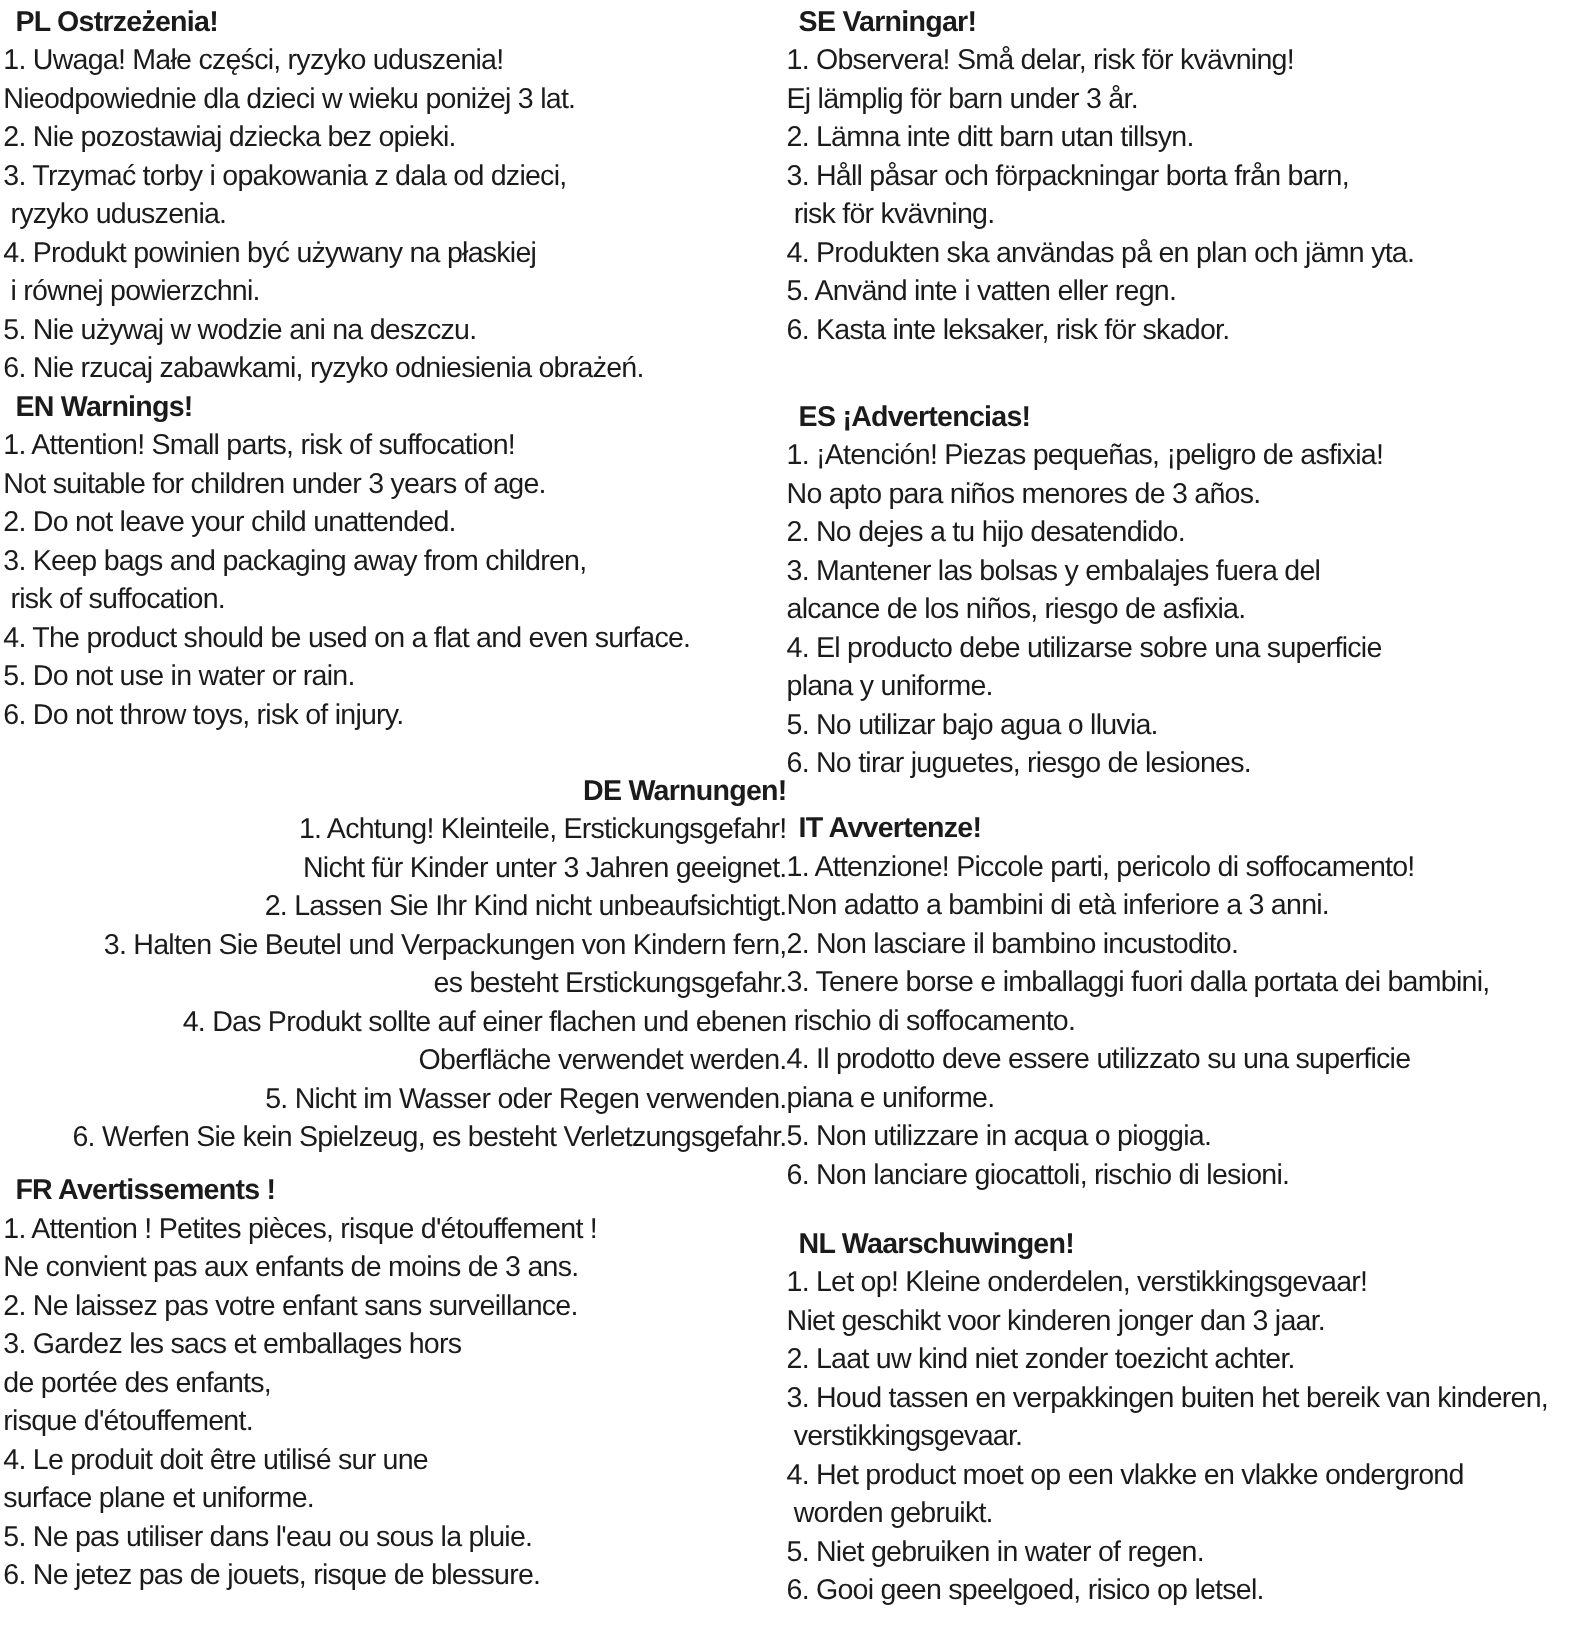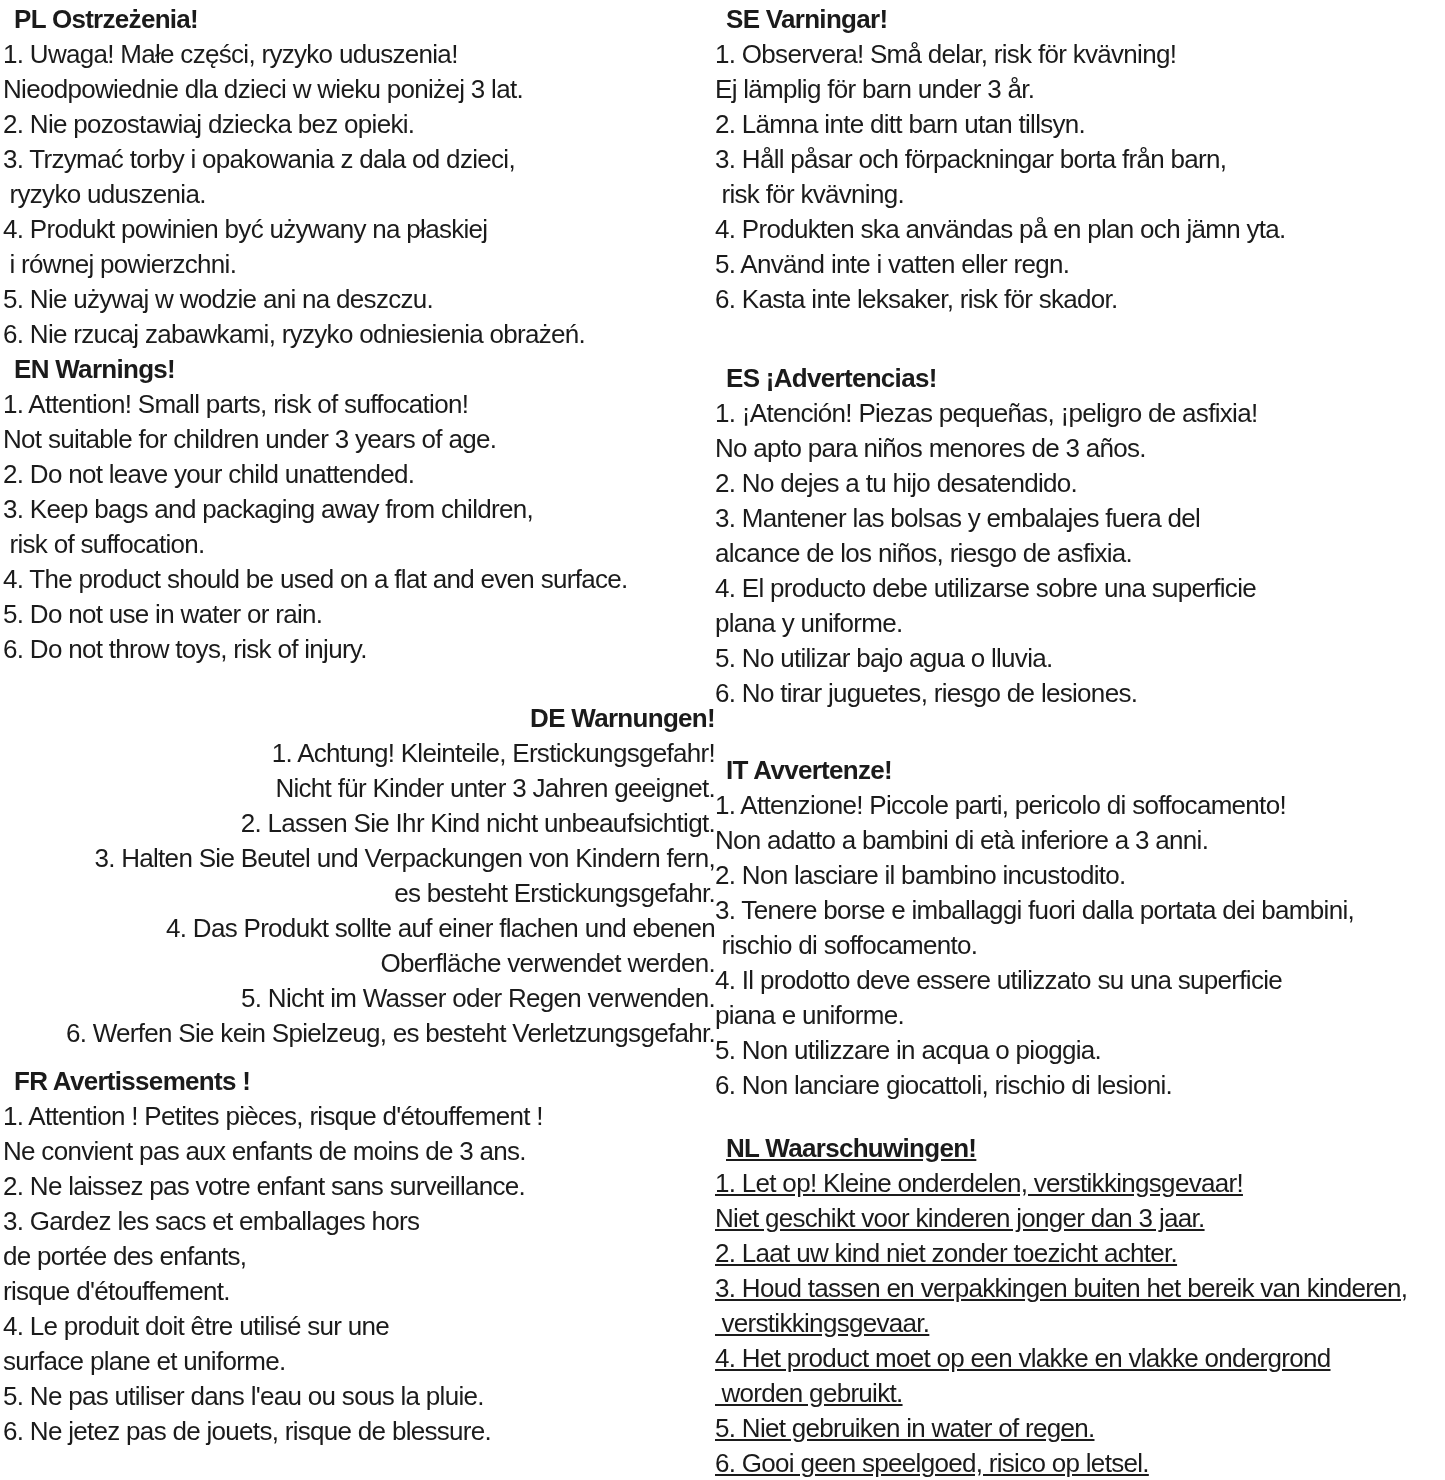"IT Avvertenze!" .sec-it { margin-top: 42px -> 24px }
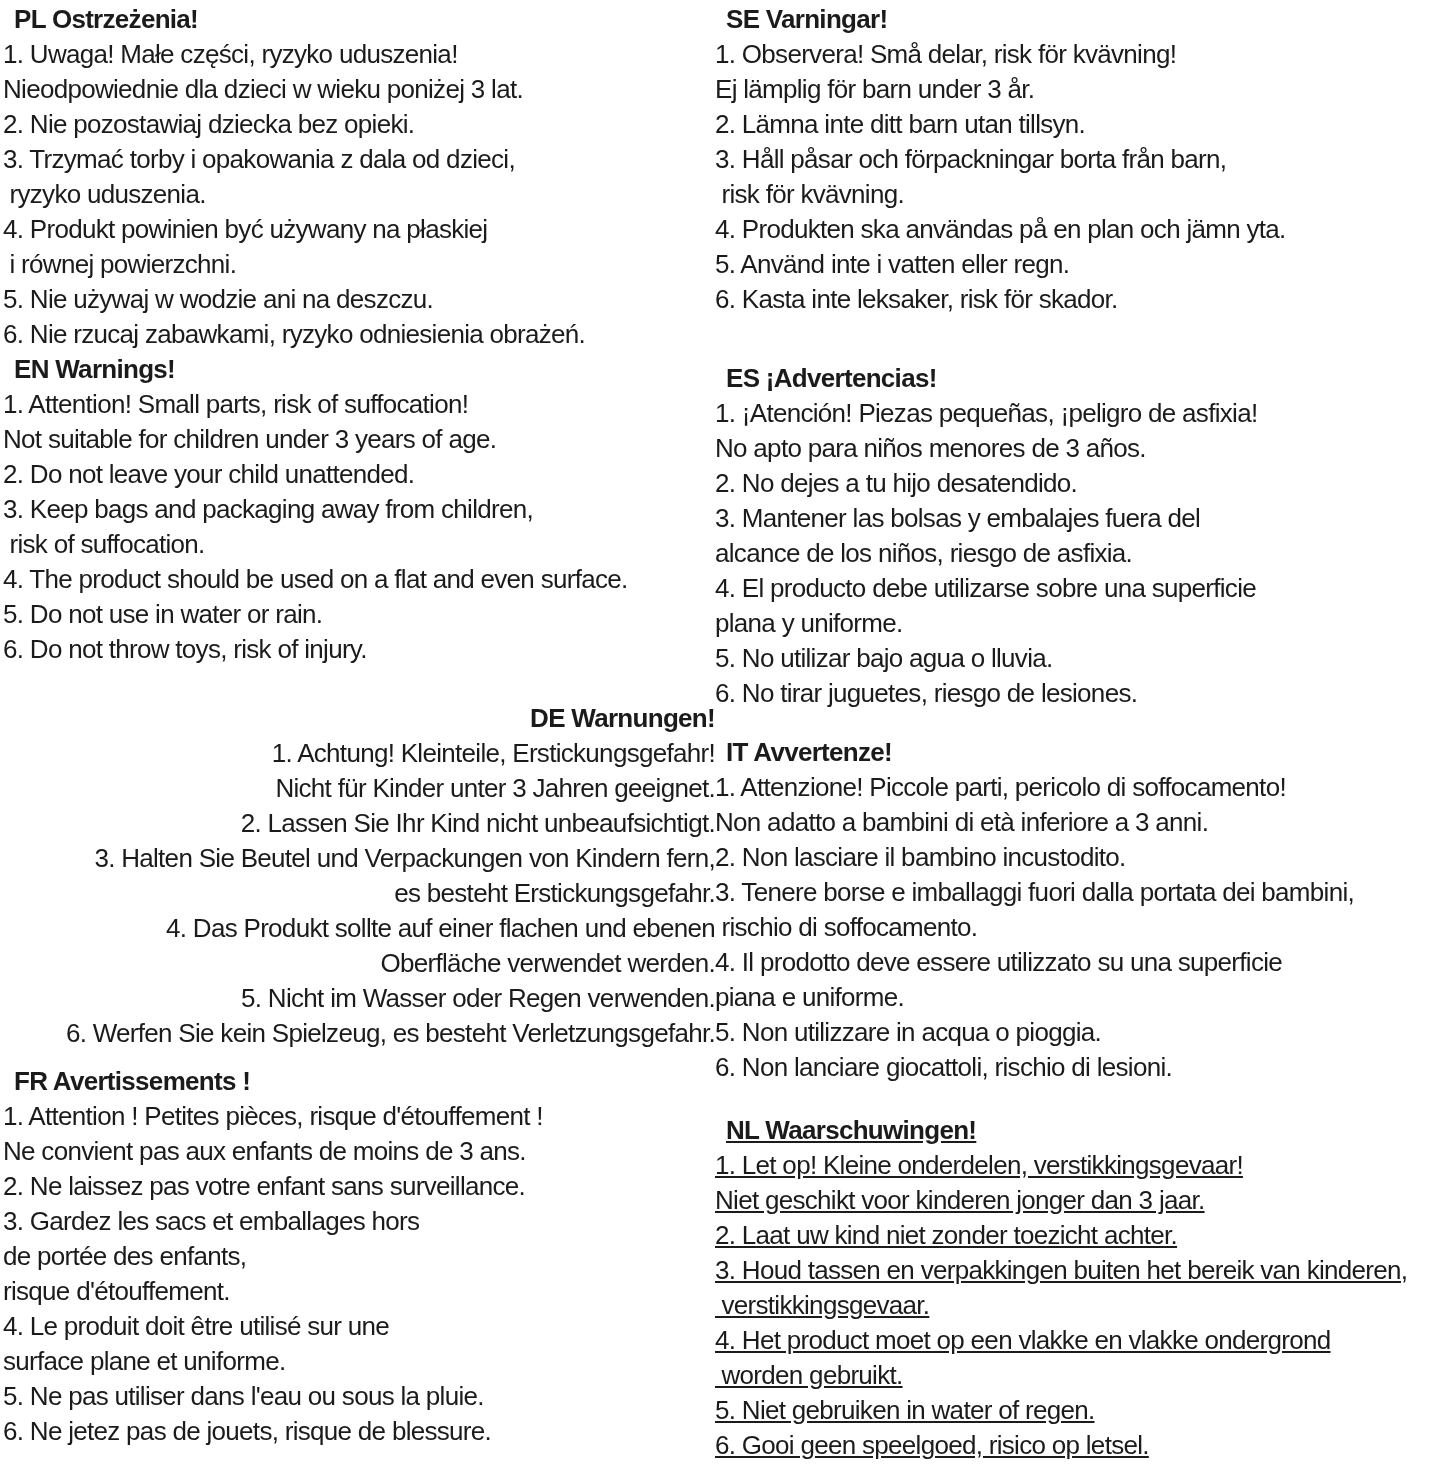"NL Waarschuwingen!" .sec-nl { text-decoration: underline -> none }
